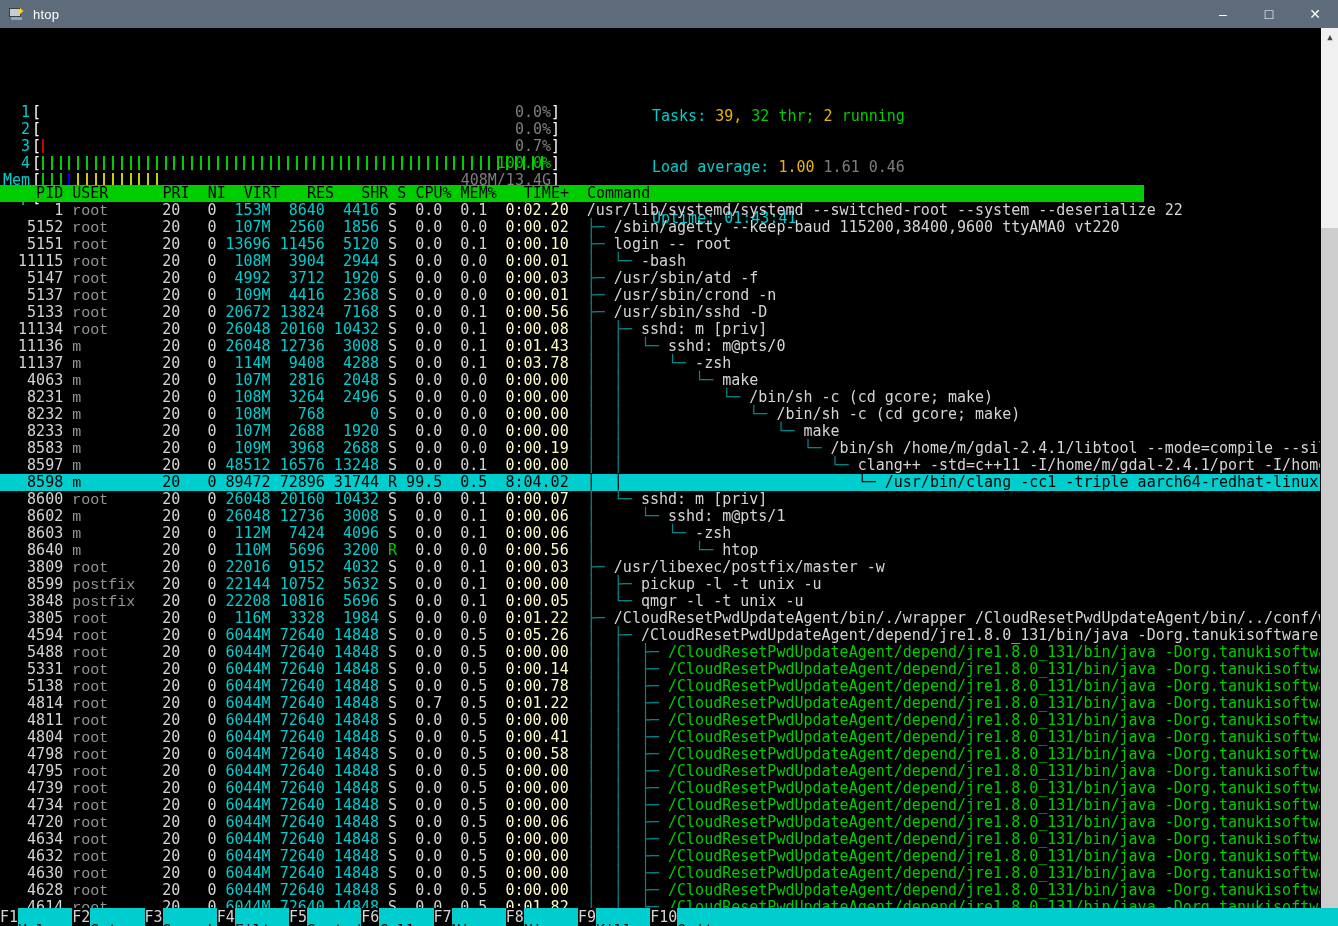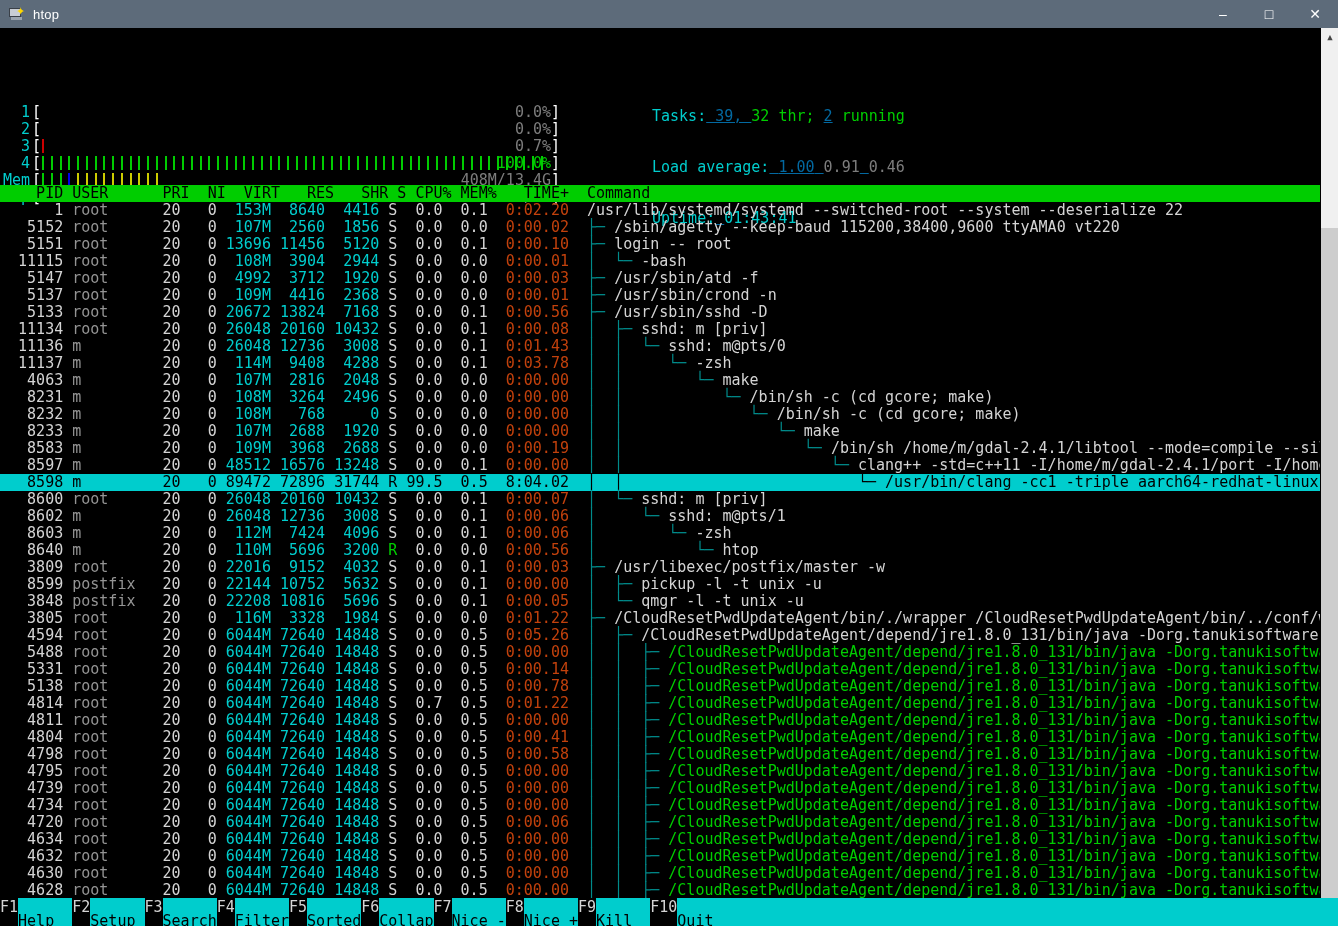"39," .wht { color: #0369a1 -> #eab308; text-decoration: underline -> none }
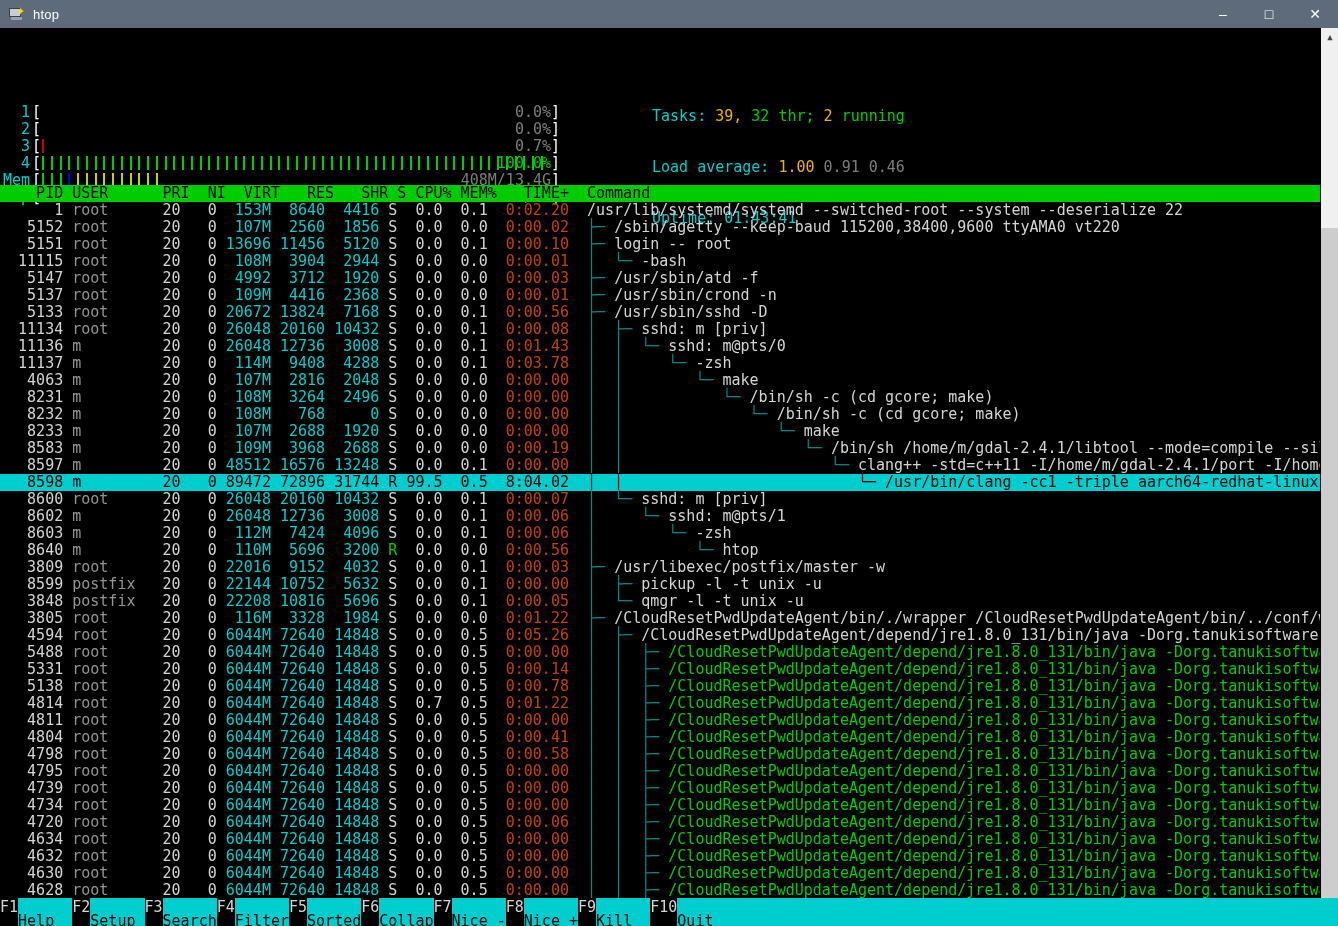"0.91" span.gray { text: 0.91 -> 1.61 }
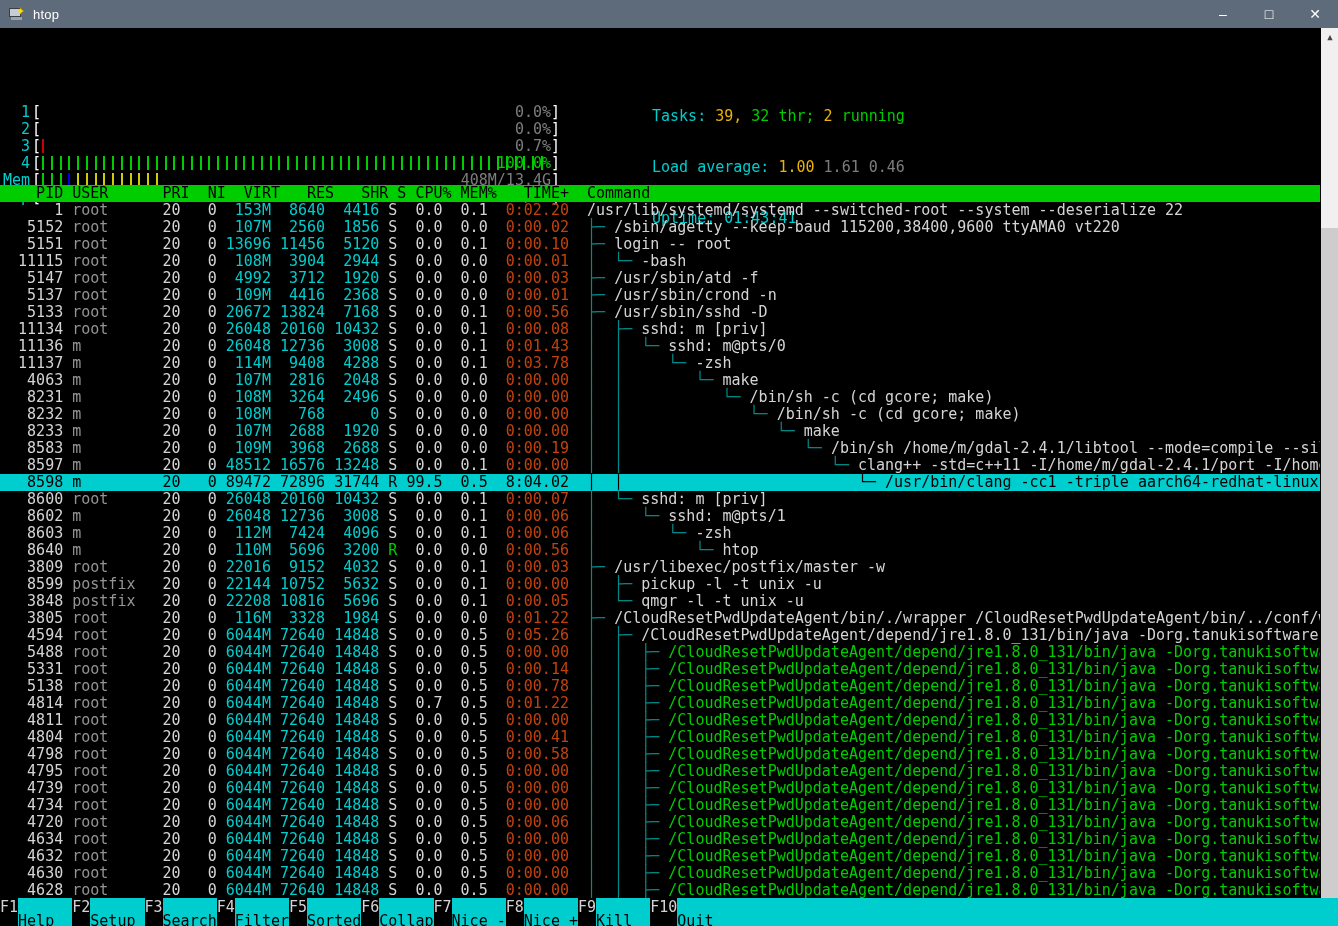"PID USER PRI NI VIRT" #headerrow { width: 1320px -> 1144px }
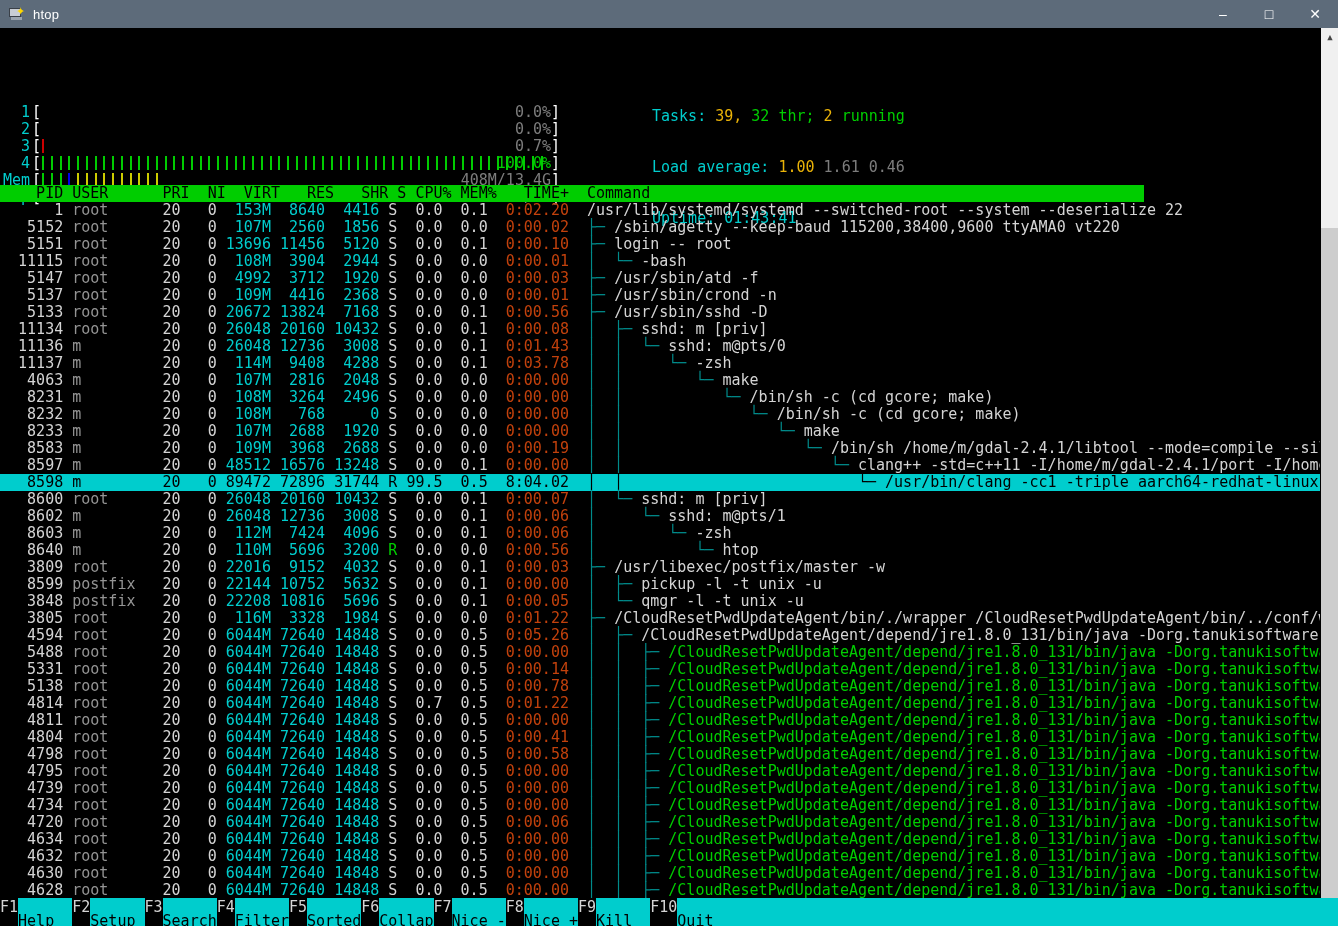"root" .c-user { font-family: none -> Liberation Mono, monospace }
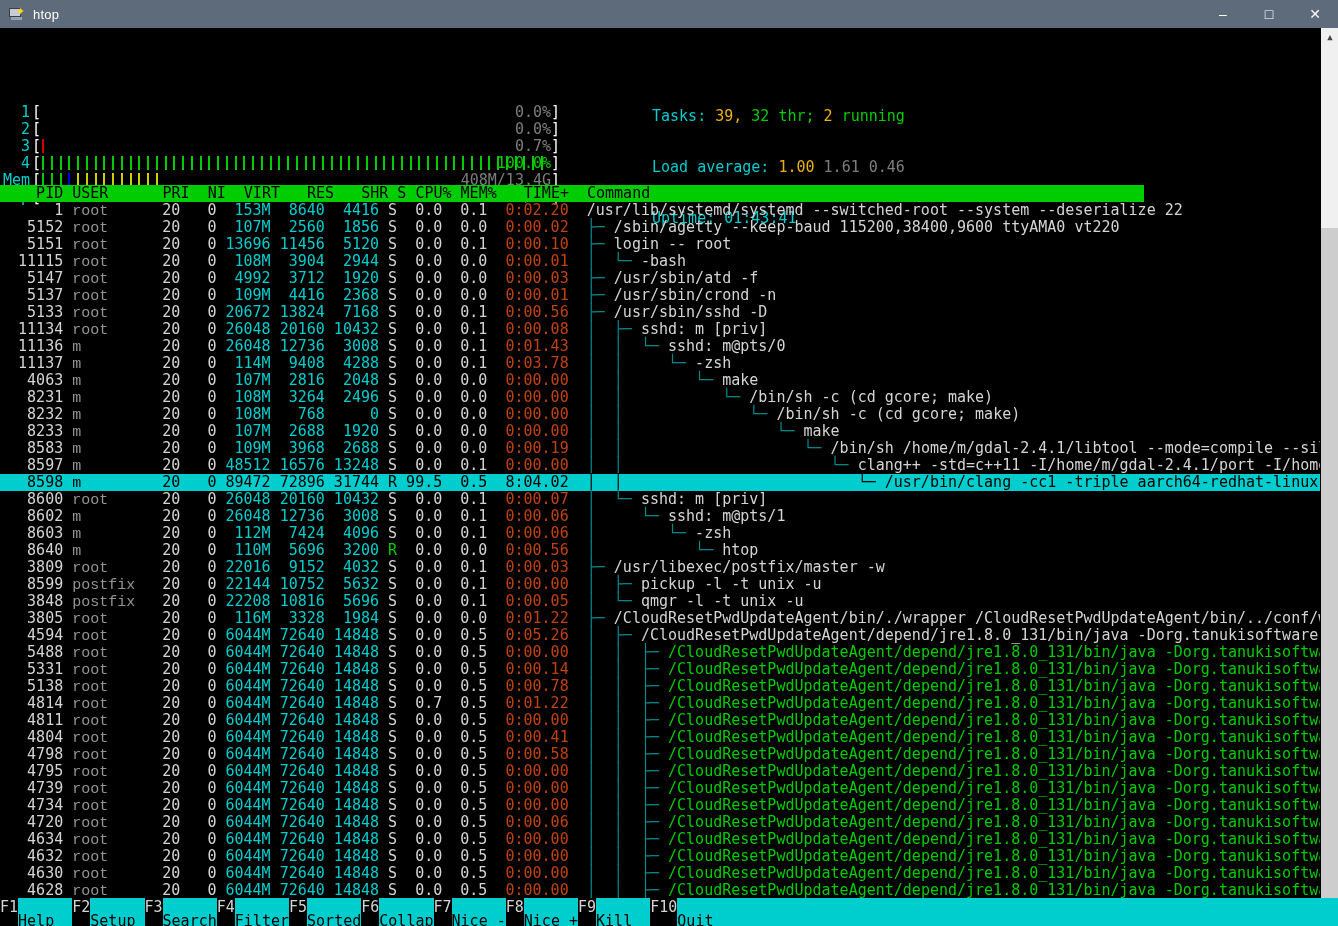"0:02.20" .c-time { color: #c2410c -> #fef9c3 }
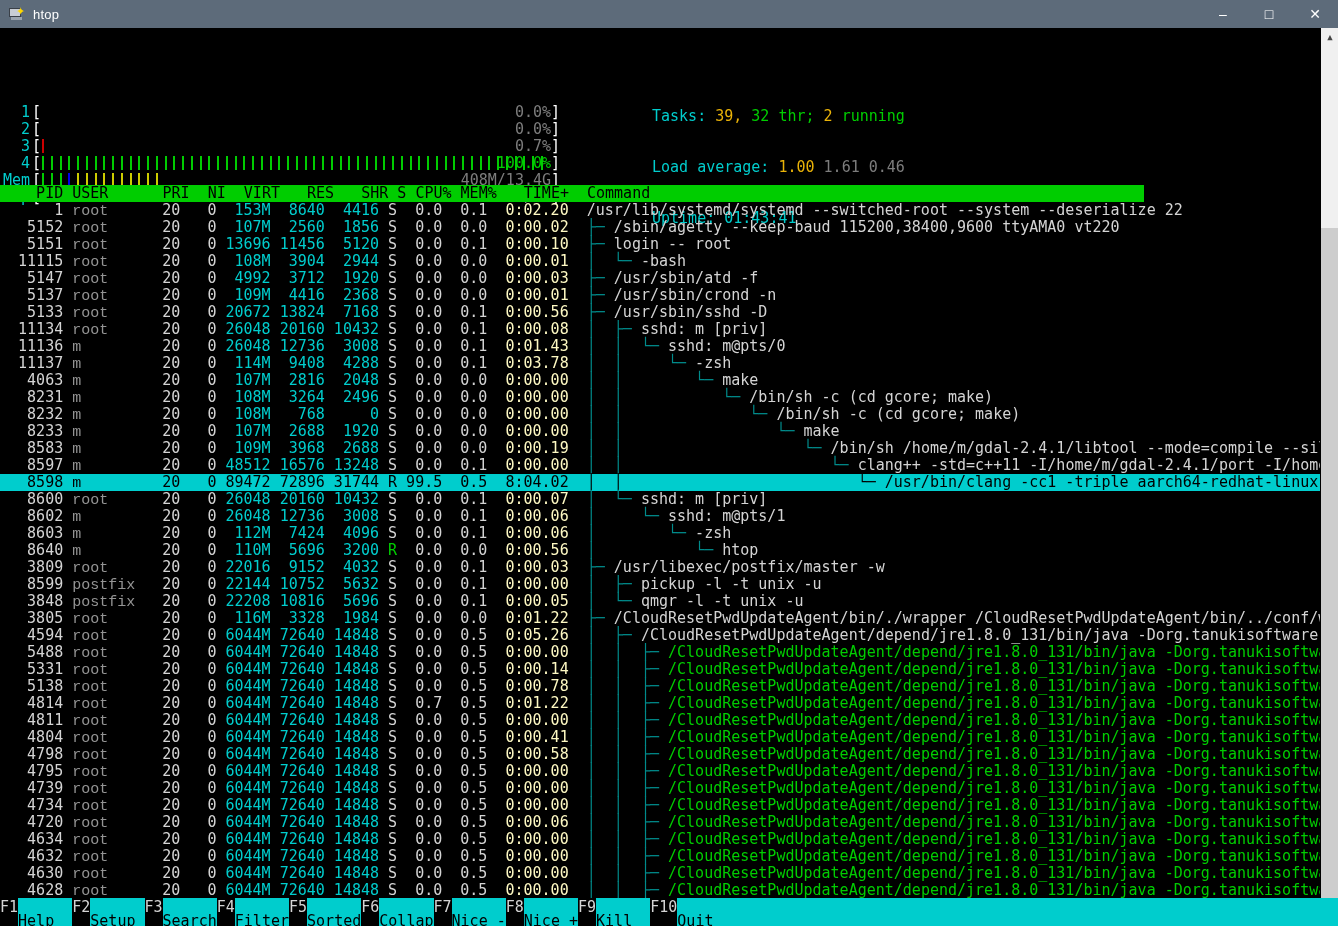"F1" #fnbar { height: 28px -> 18px }
